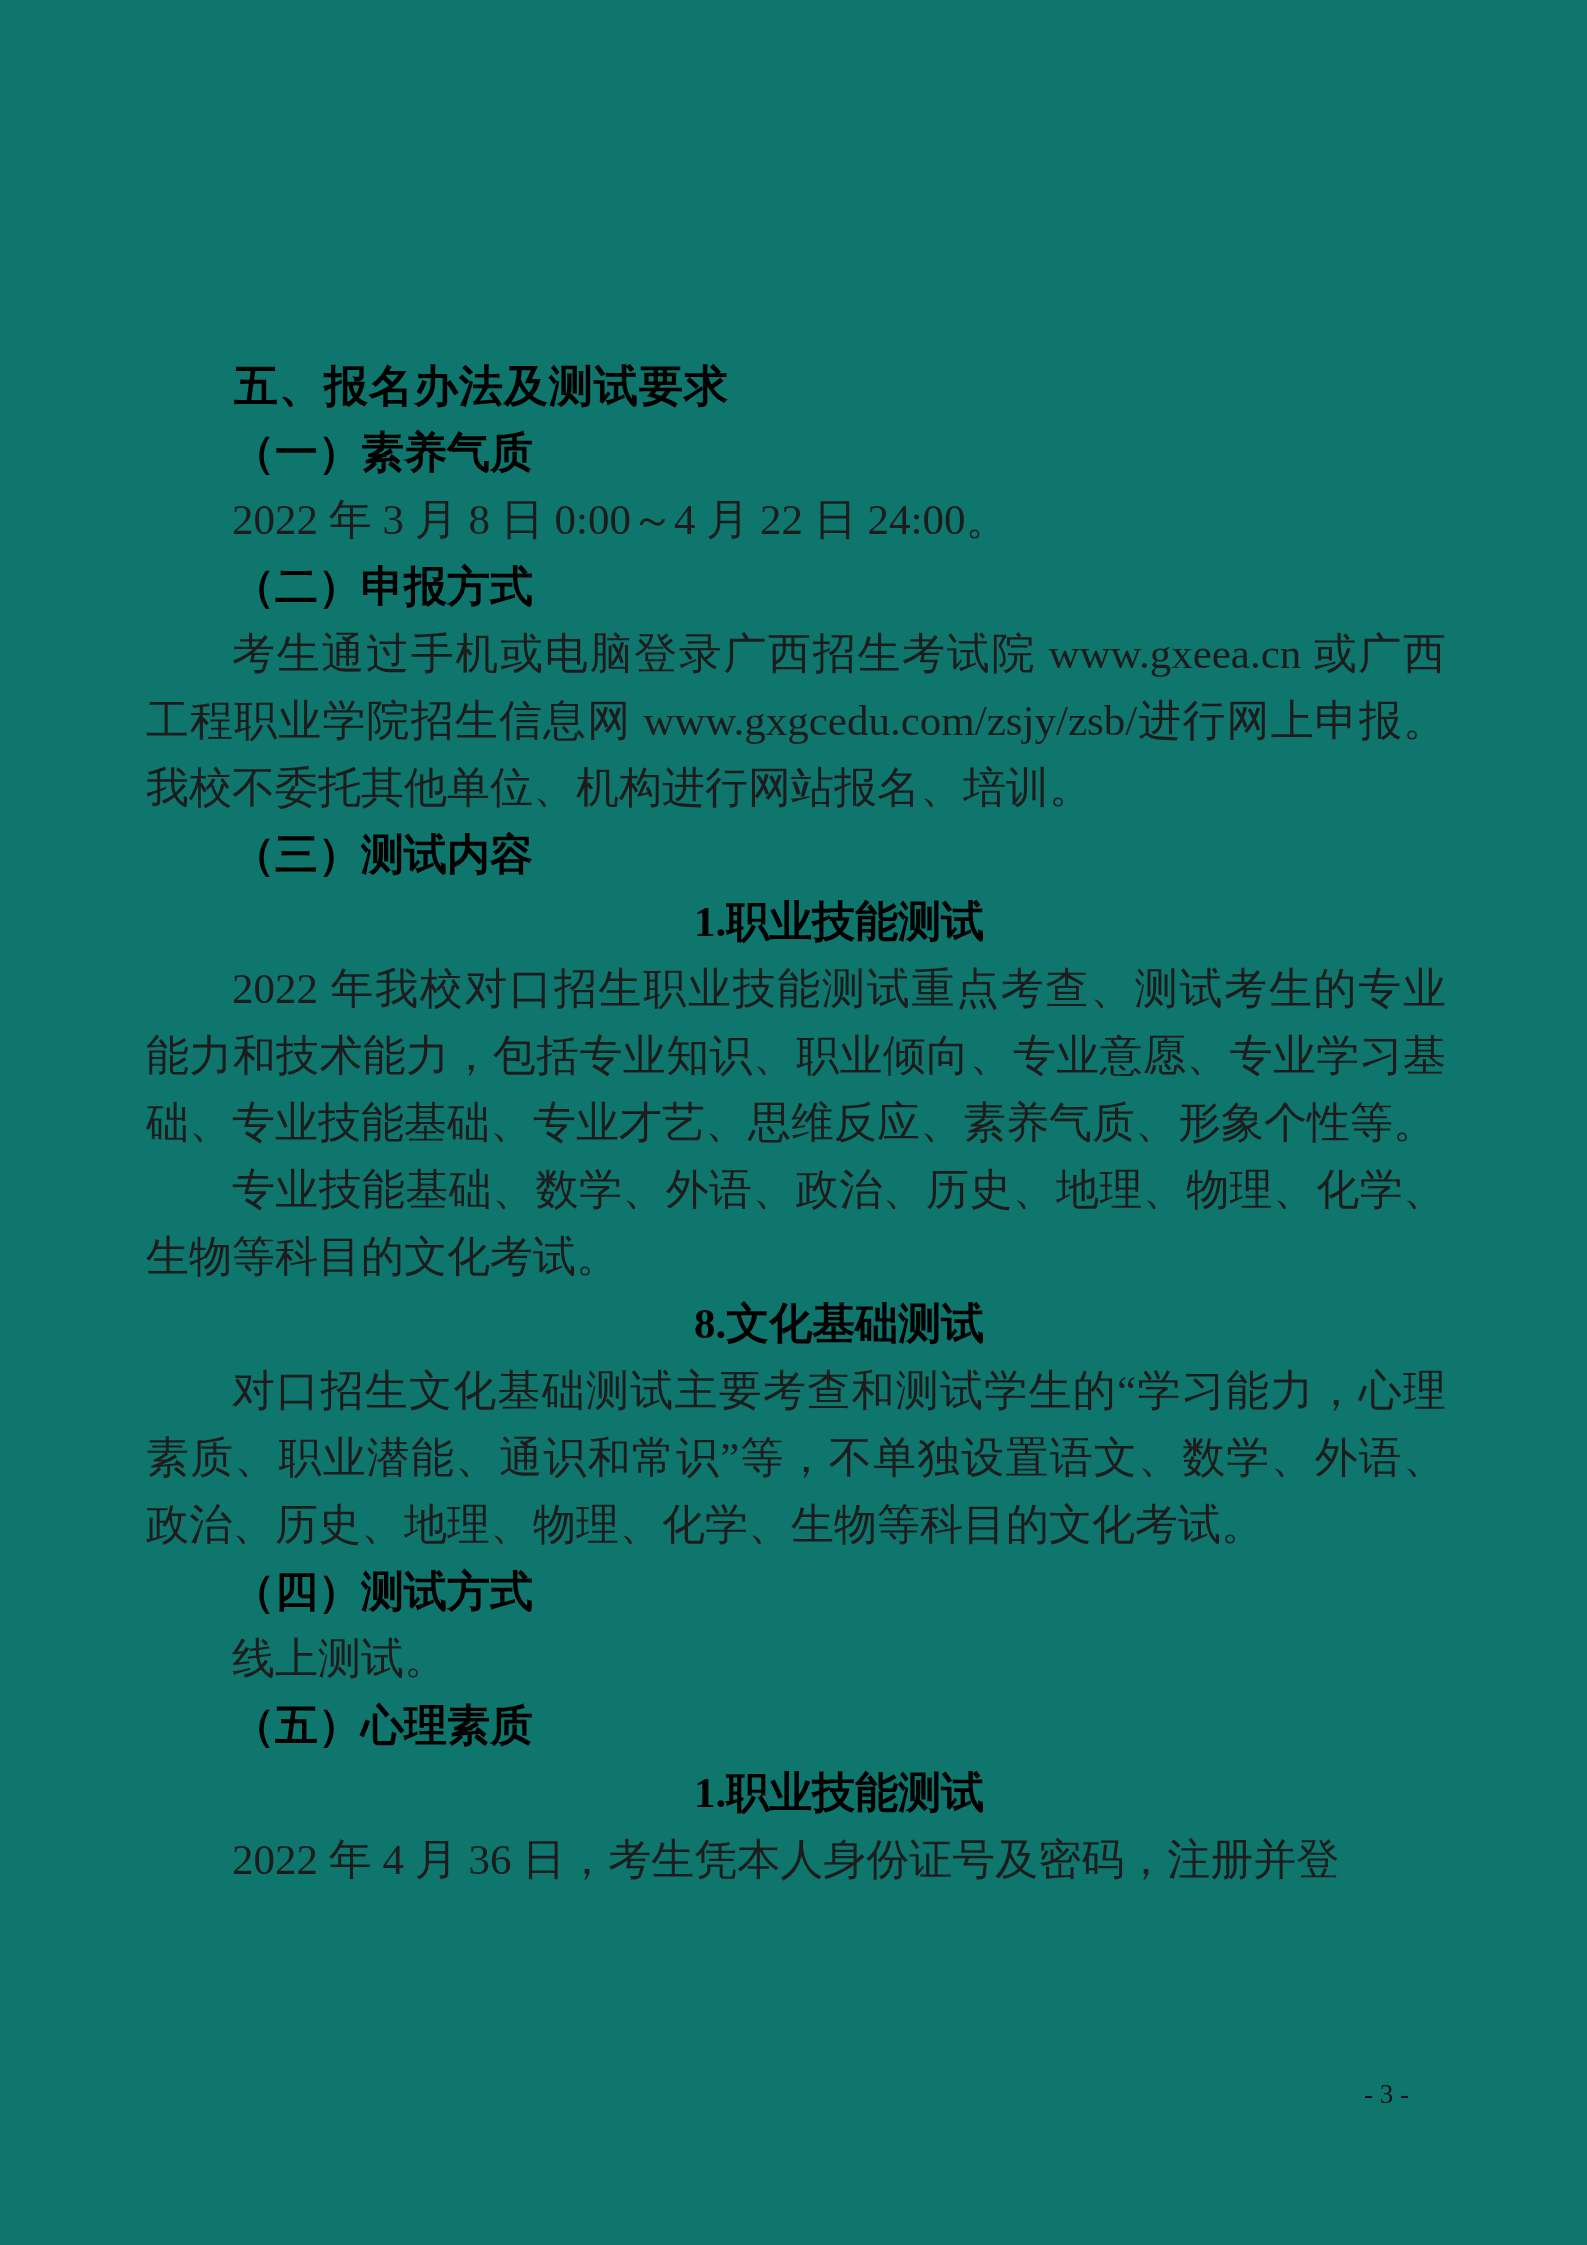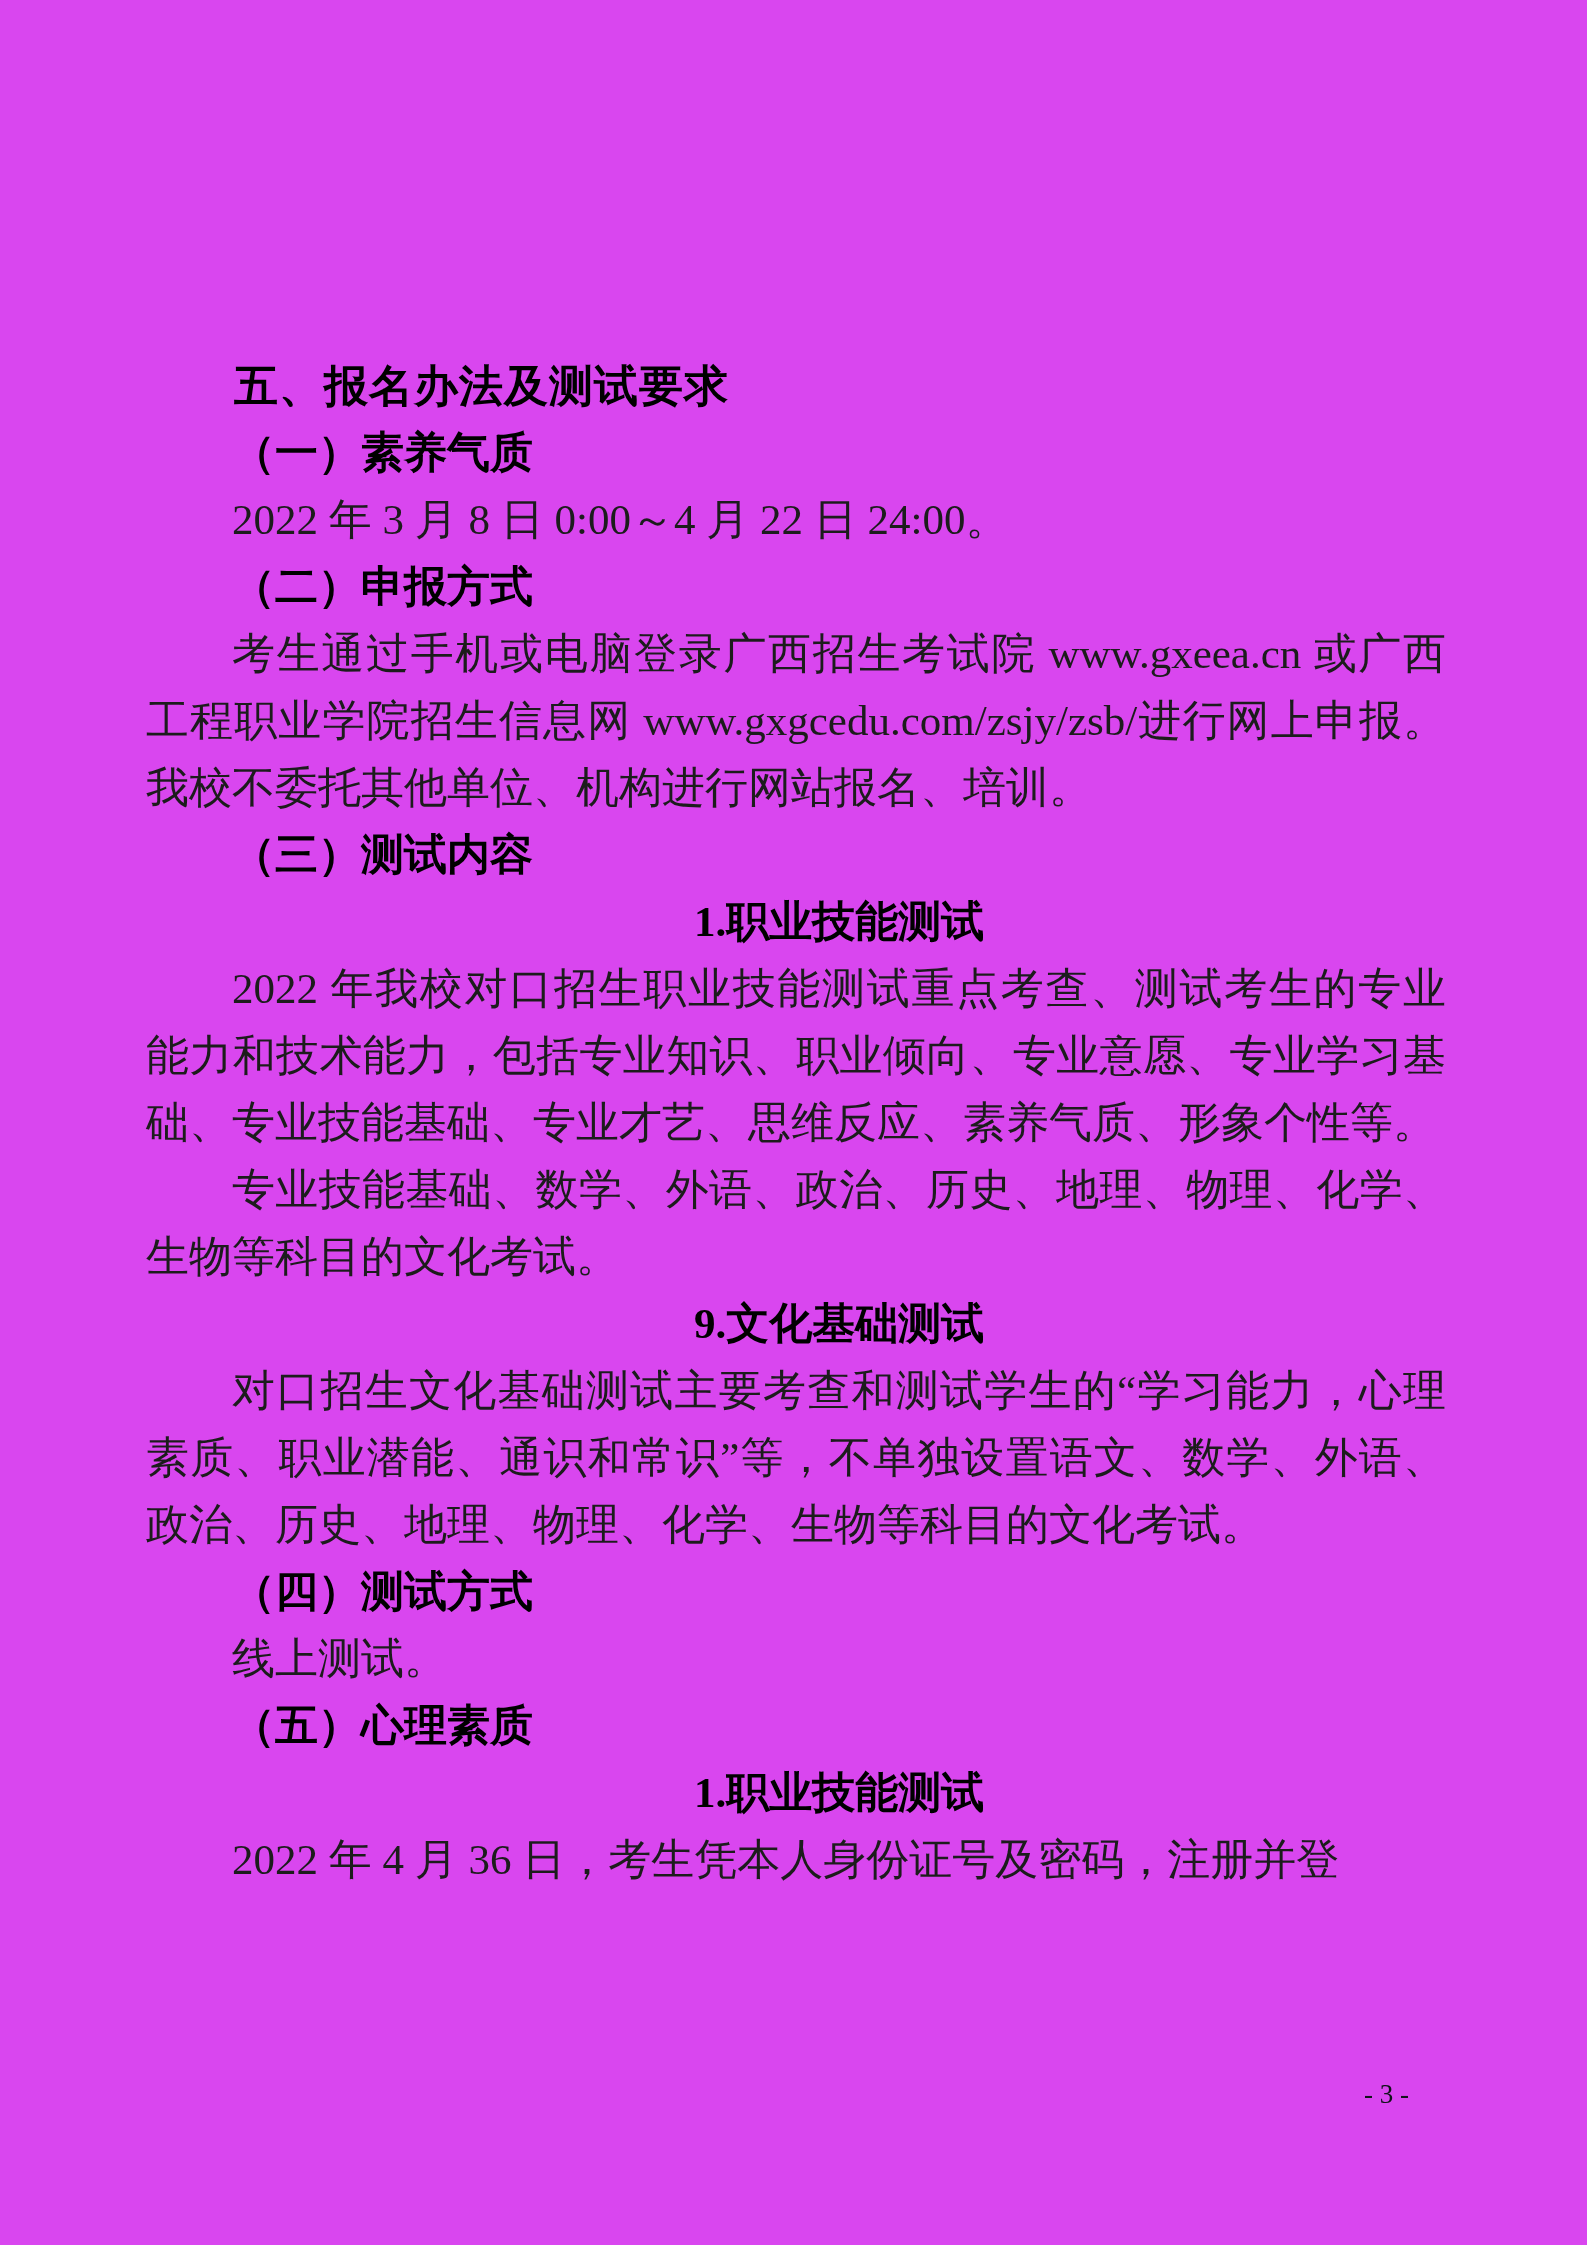"五、报名办法及测试要求" .page { background: #d946ef -> #0f766e }
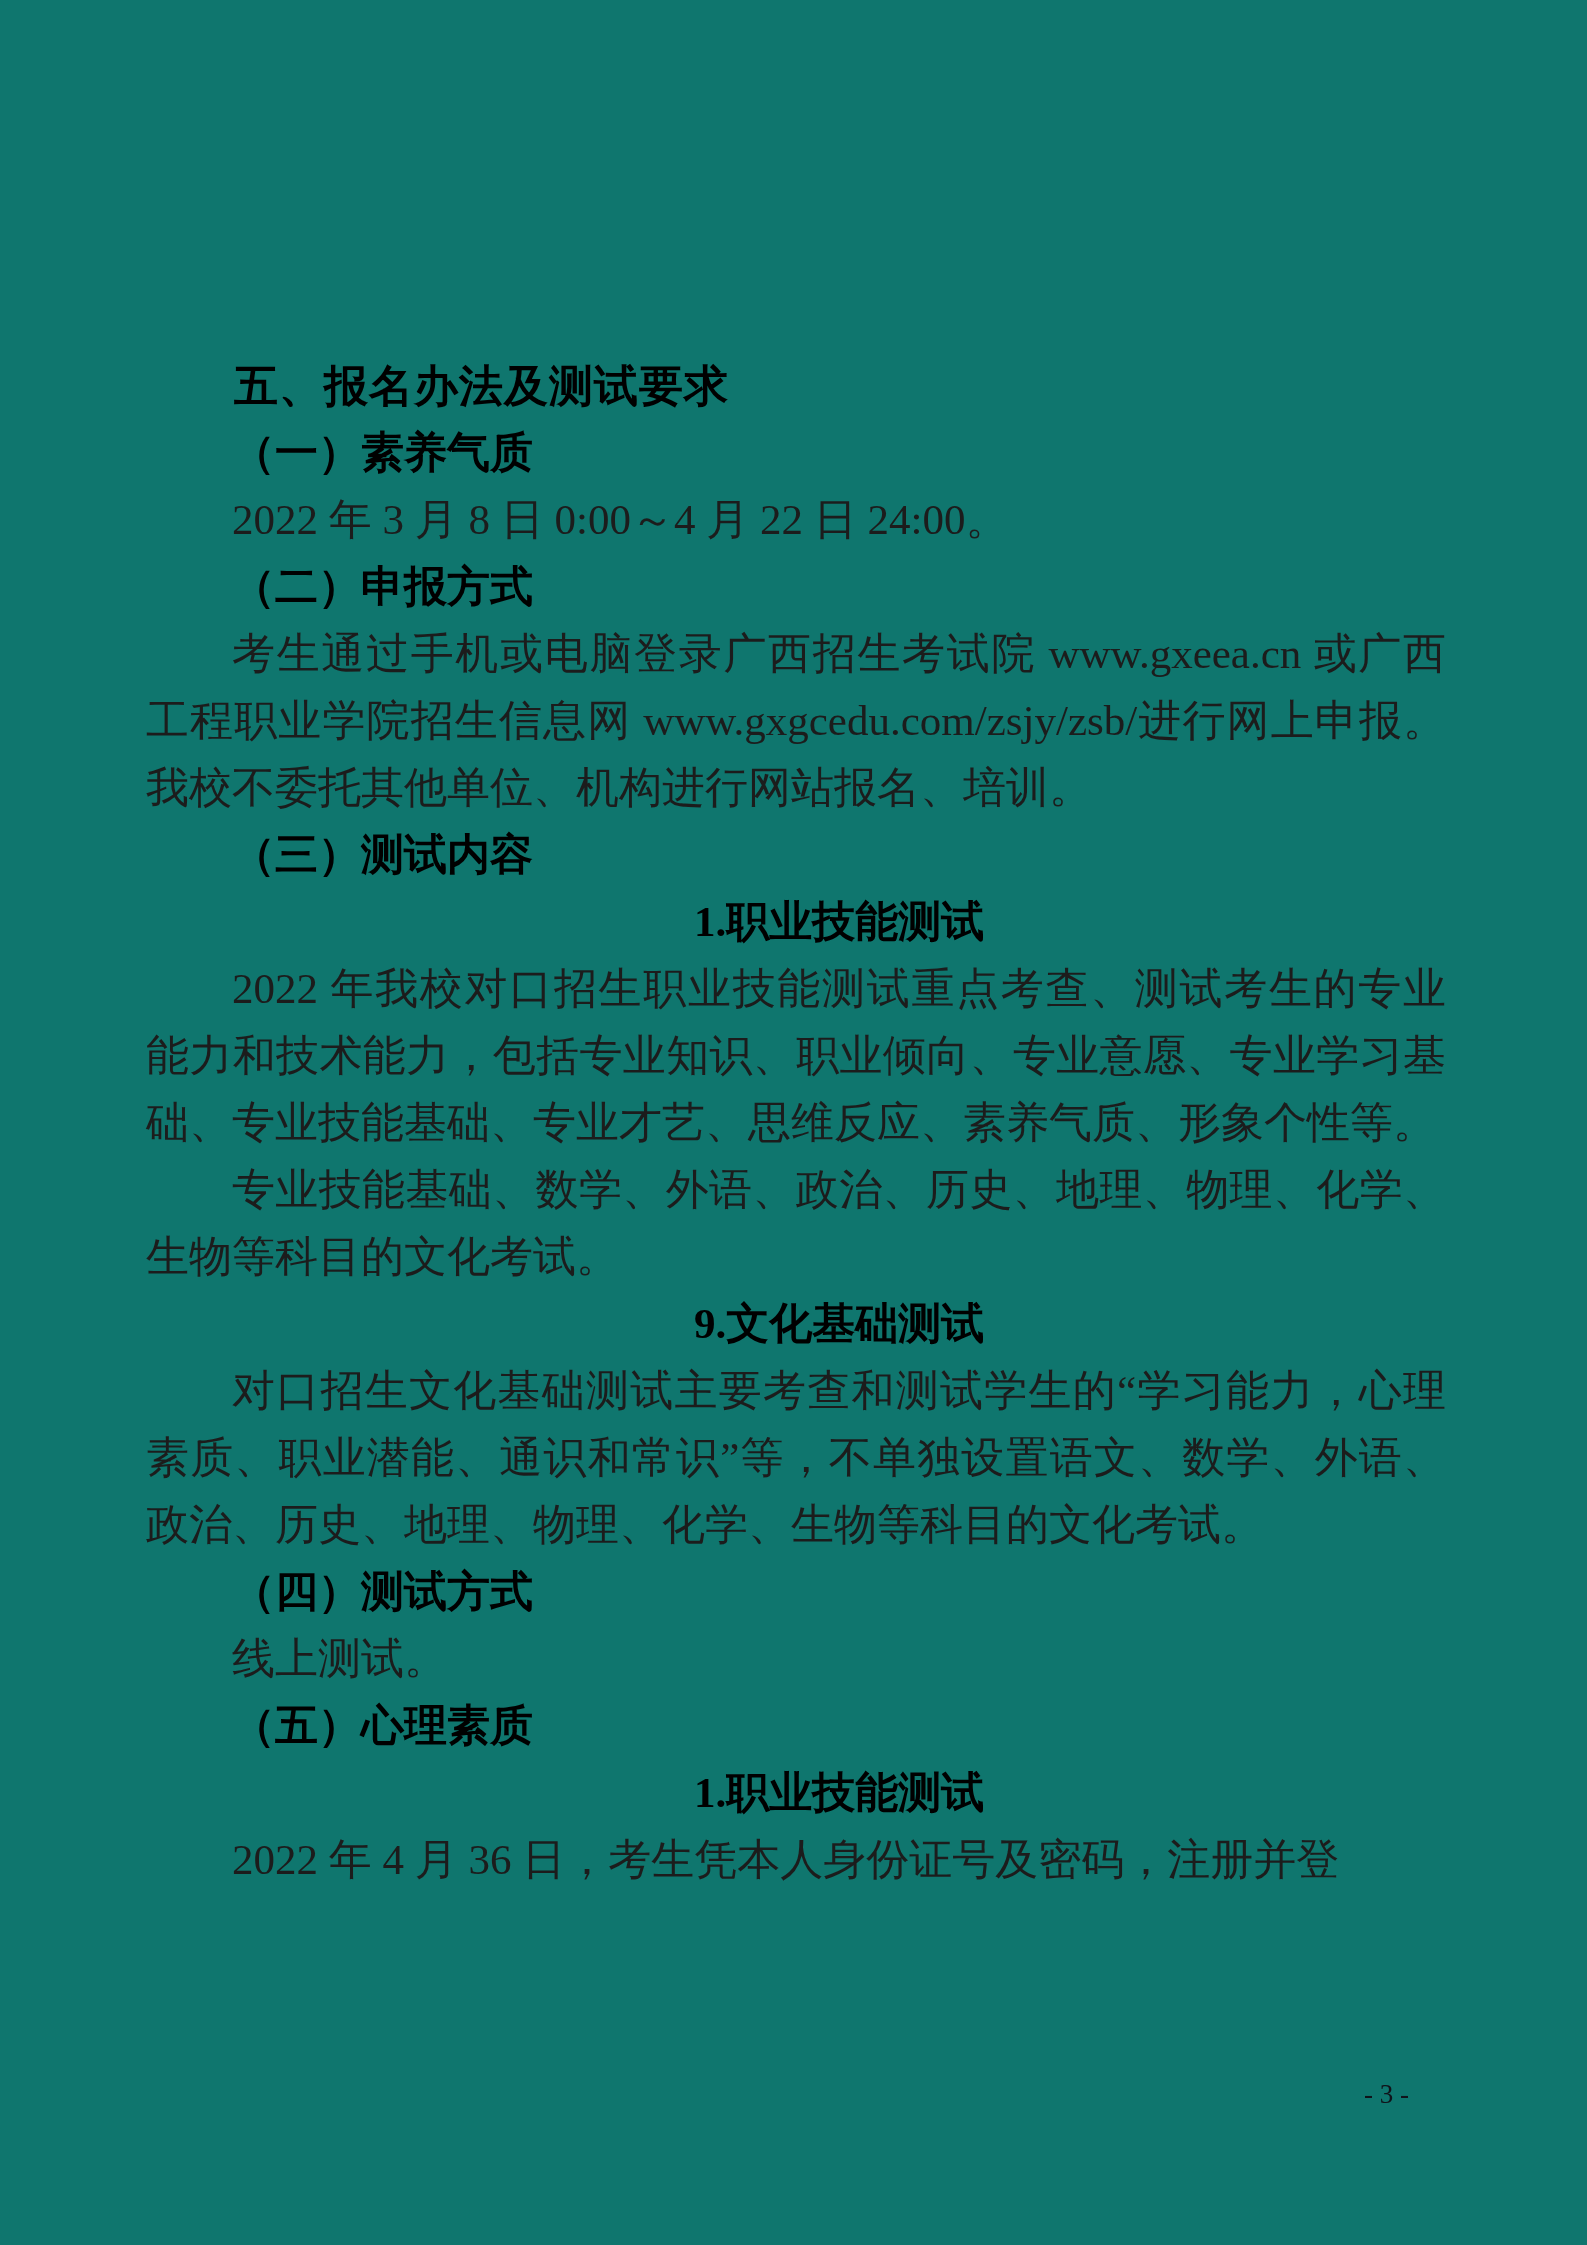"9.文化基础测试" div.h3 { text: 9 -> 8 }
